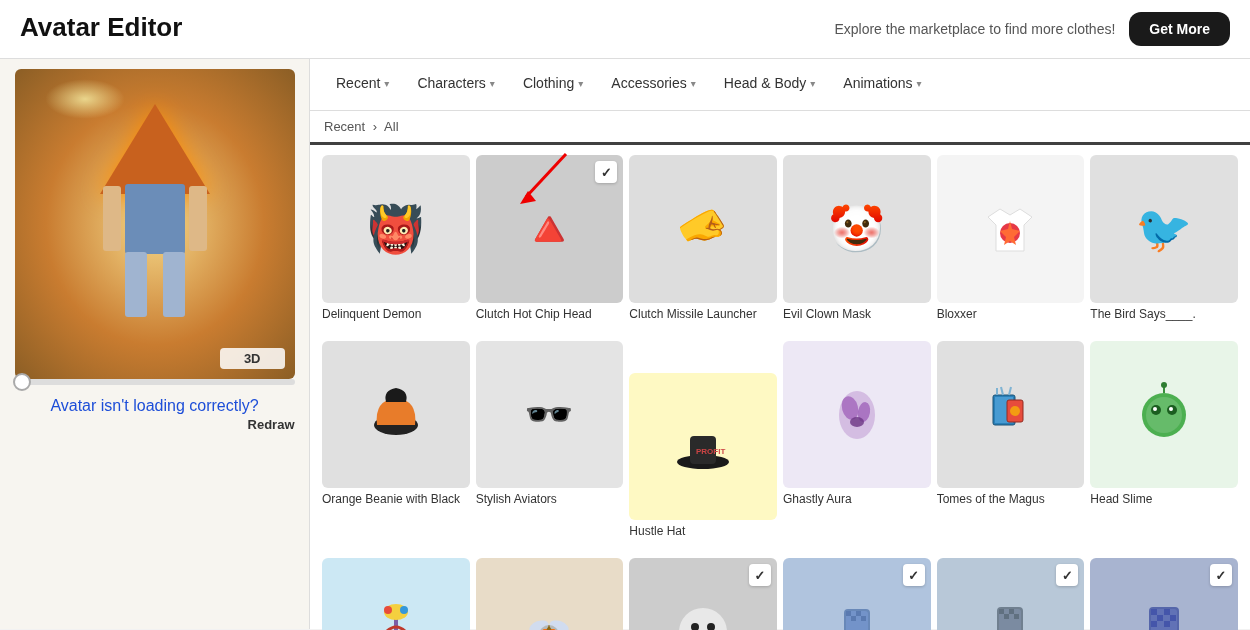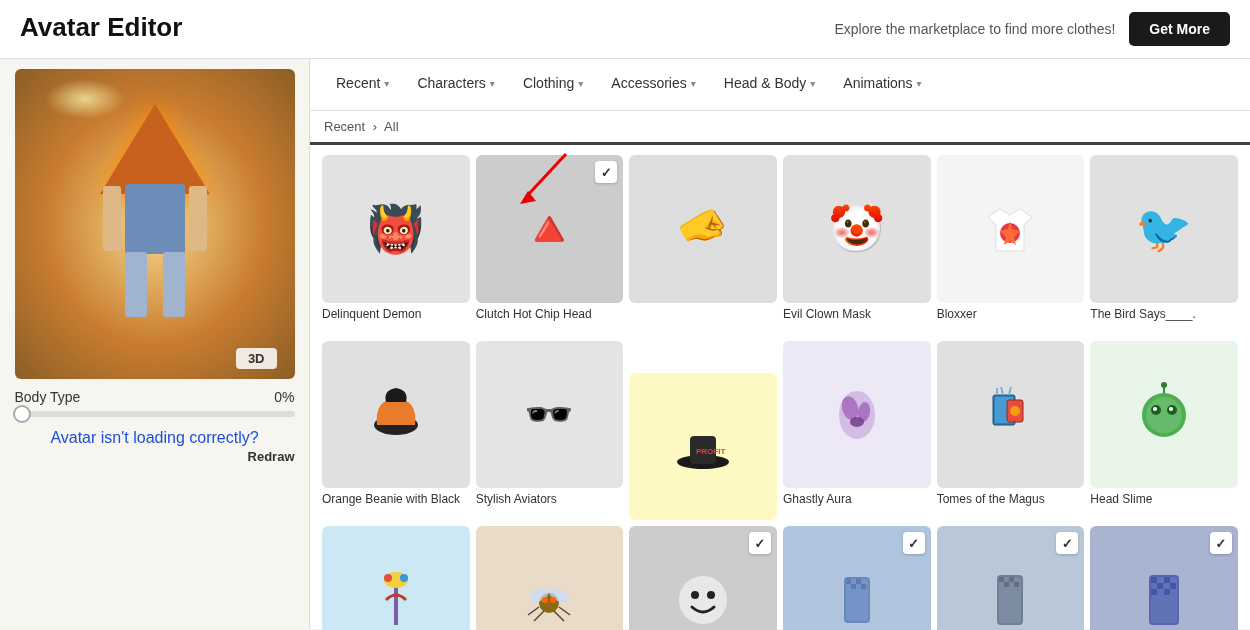"Get More" .get-more-btn { border-radius: 5px -> 12px }
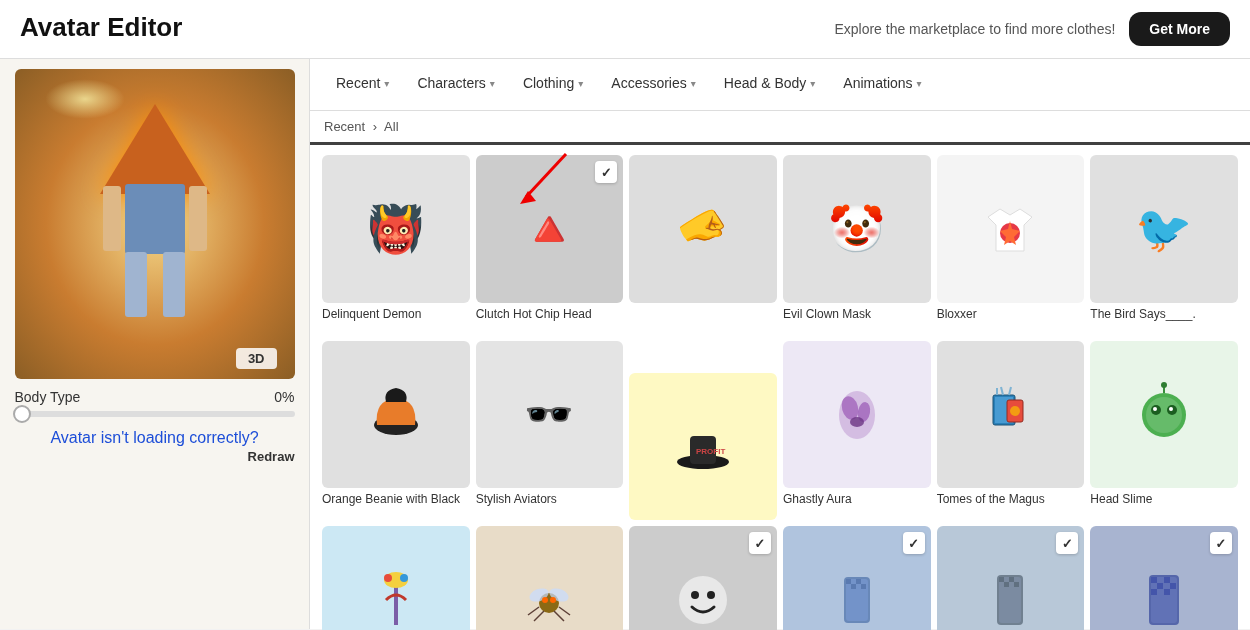"Clutch Missile Launcher" div.item-label { html: none -> <div>Clutch Missile Launcher</div> }
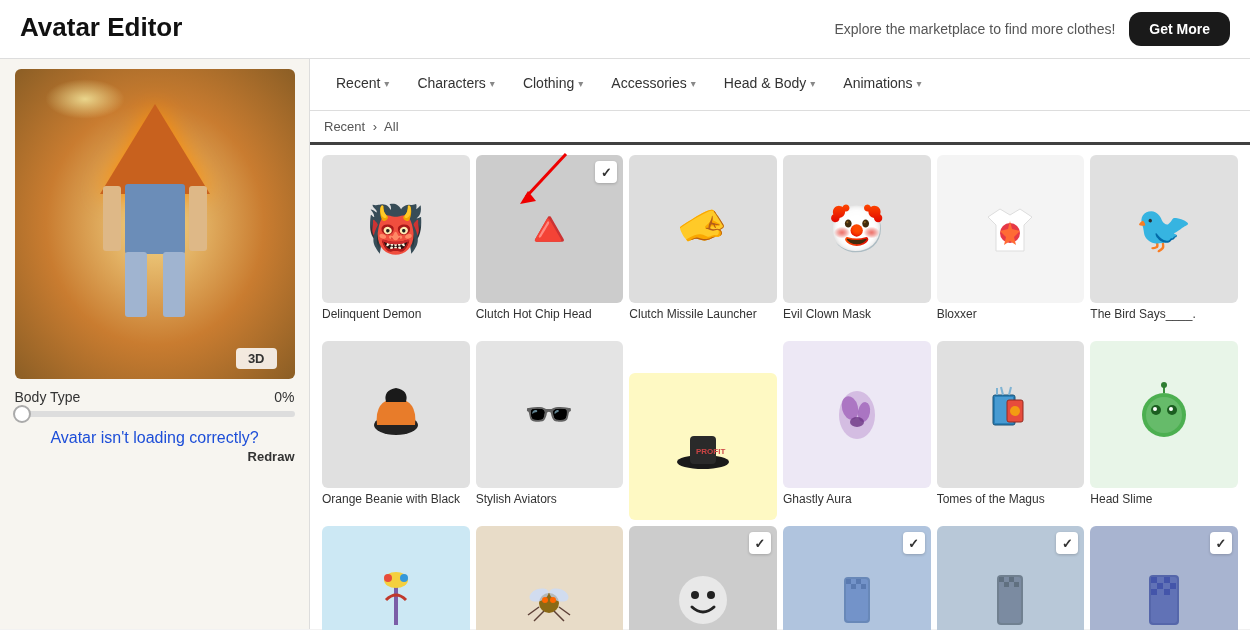"3D" .badge-3d { padding: 3px 12px -> 3px 24px; right: 18px -> 10px }
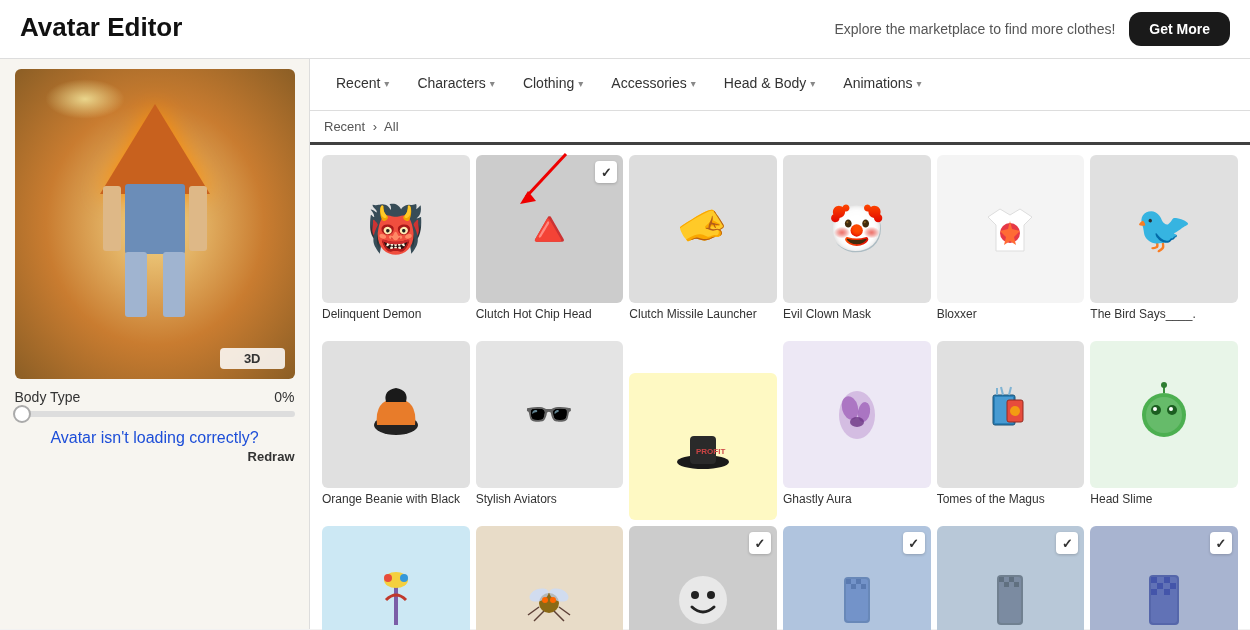"Body Type" div.body-type-row { html: <div> <span>Body Type</span> <span>0%</span> </div> -> none }
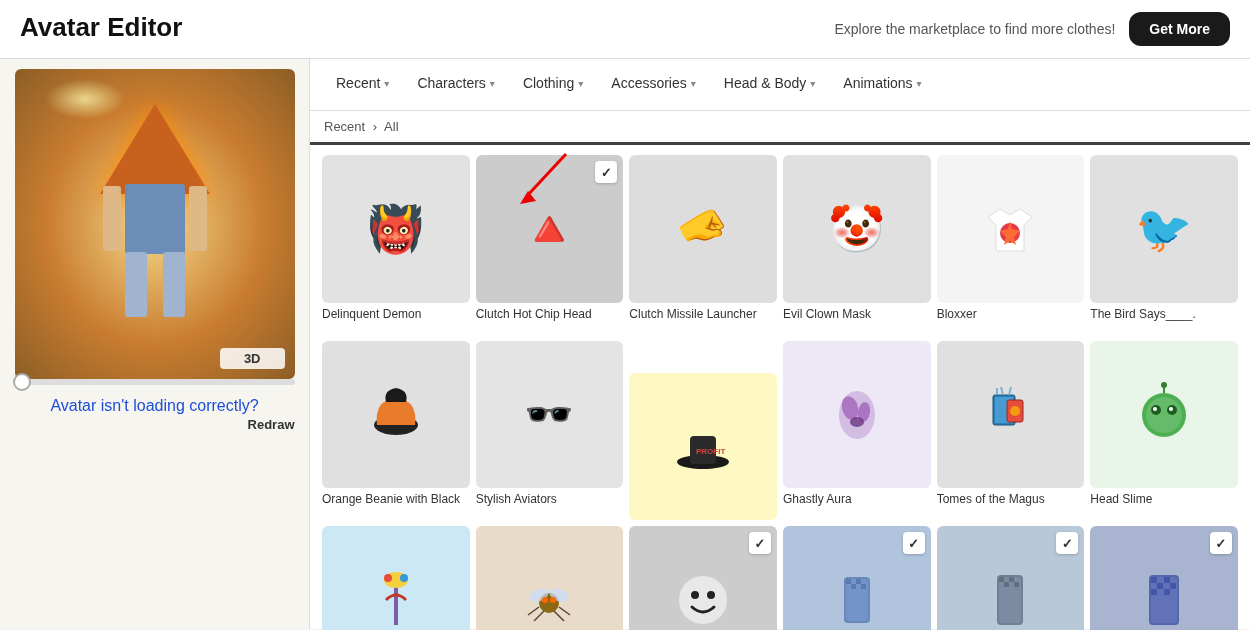"Hustle Hat" div.item-label { html: none -> <div>Hustle Hat</div> }
